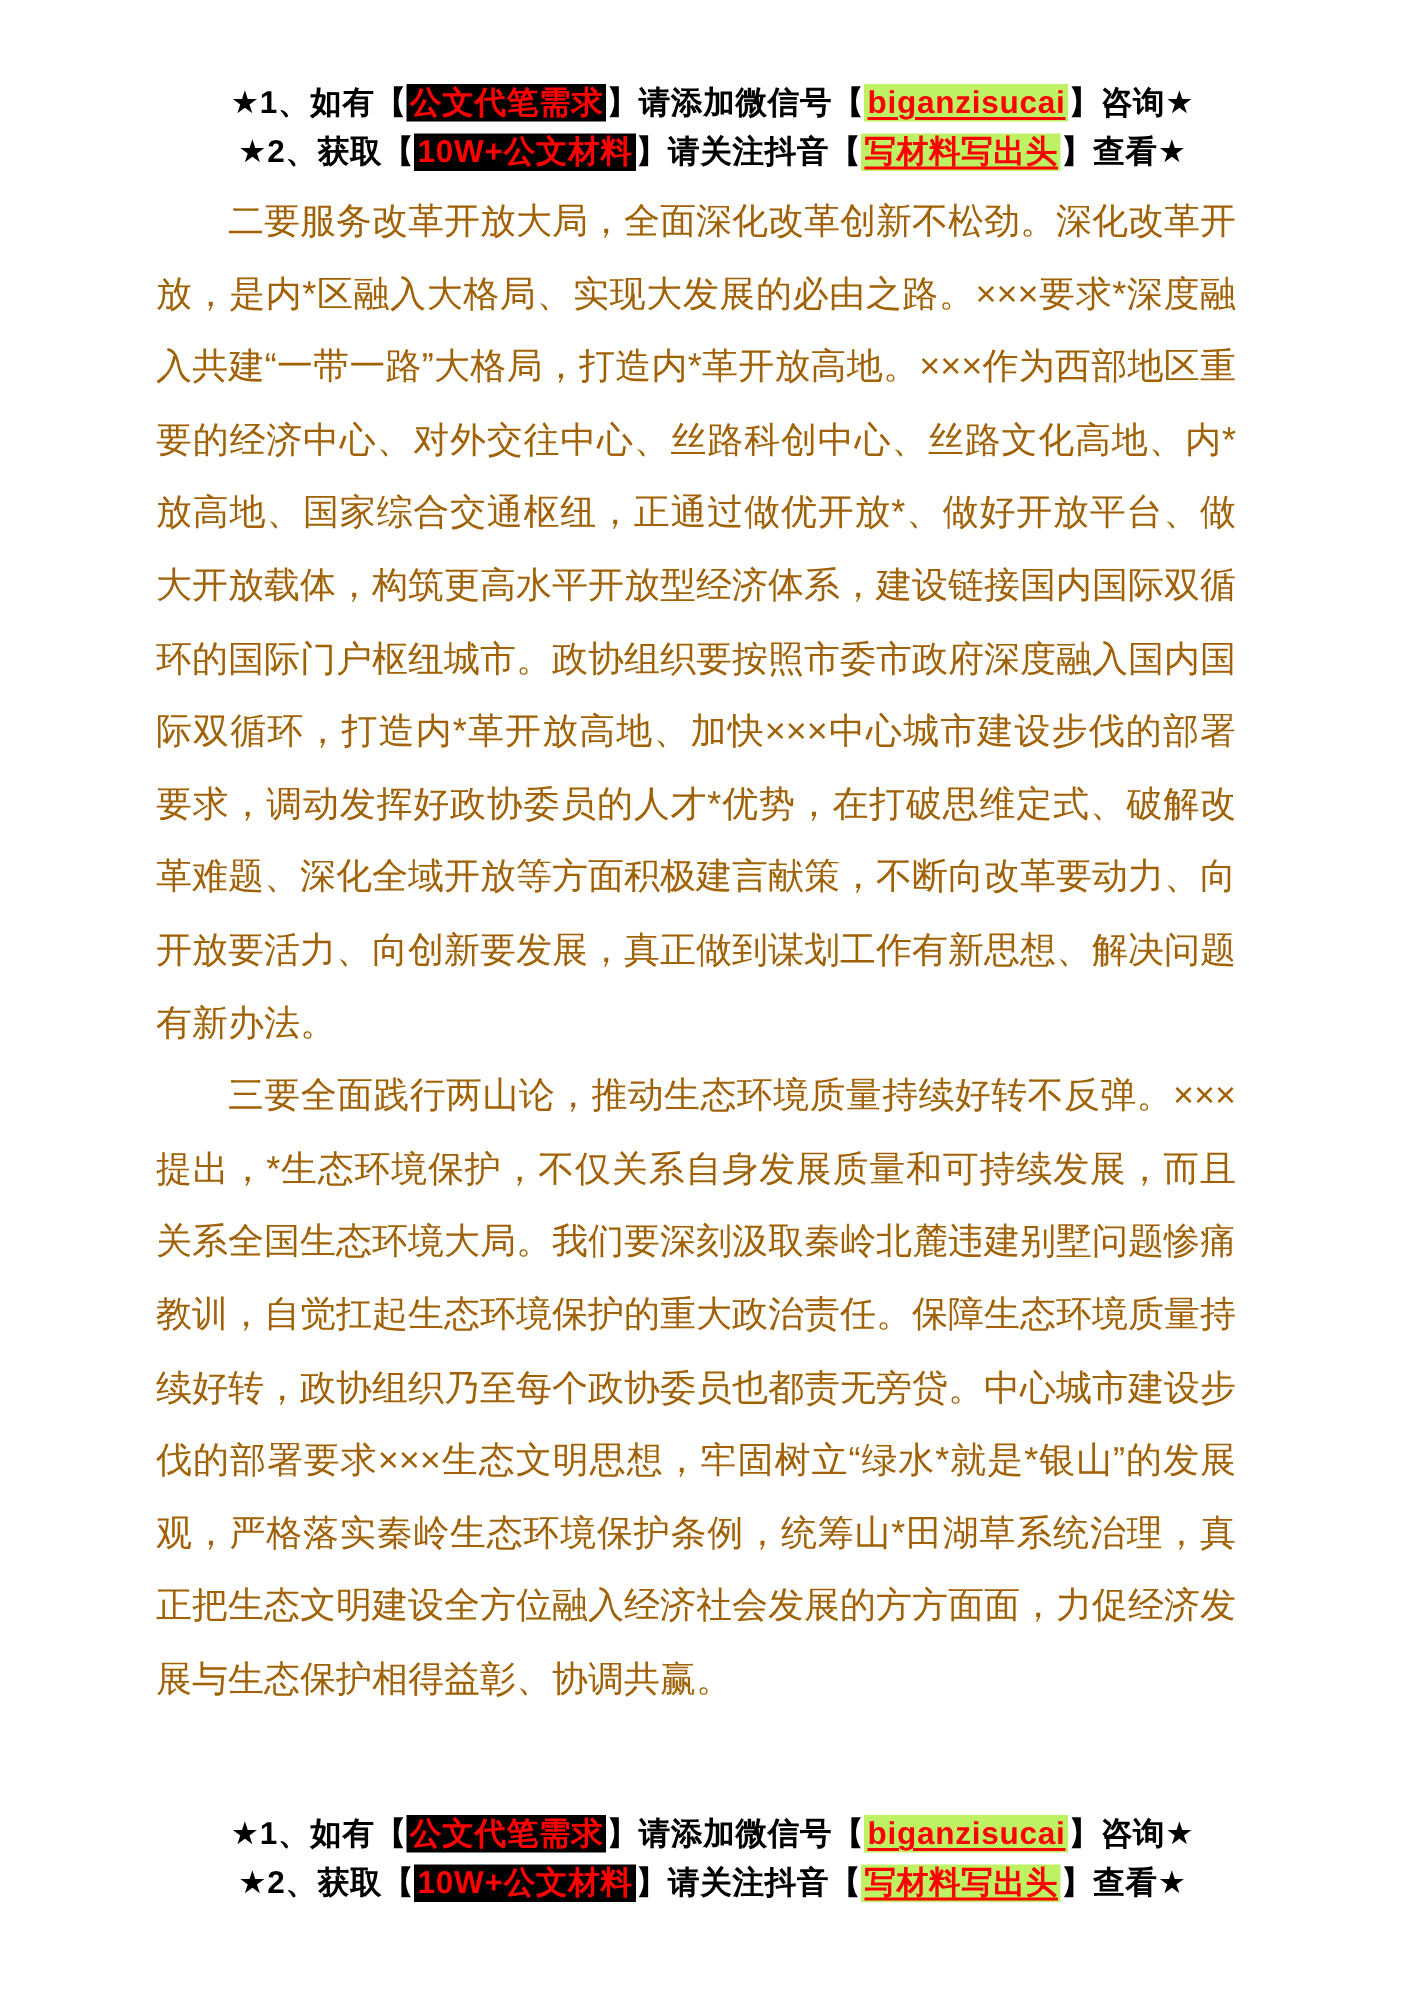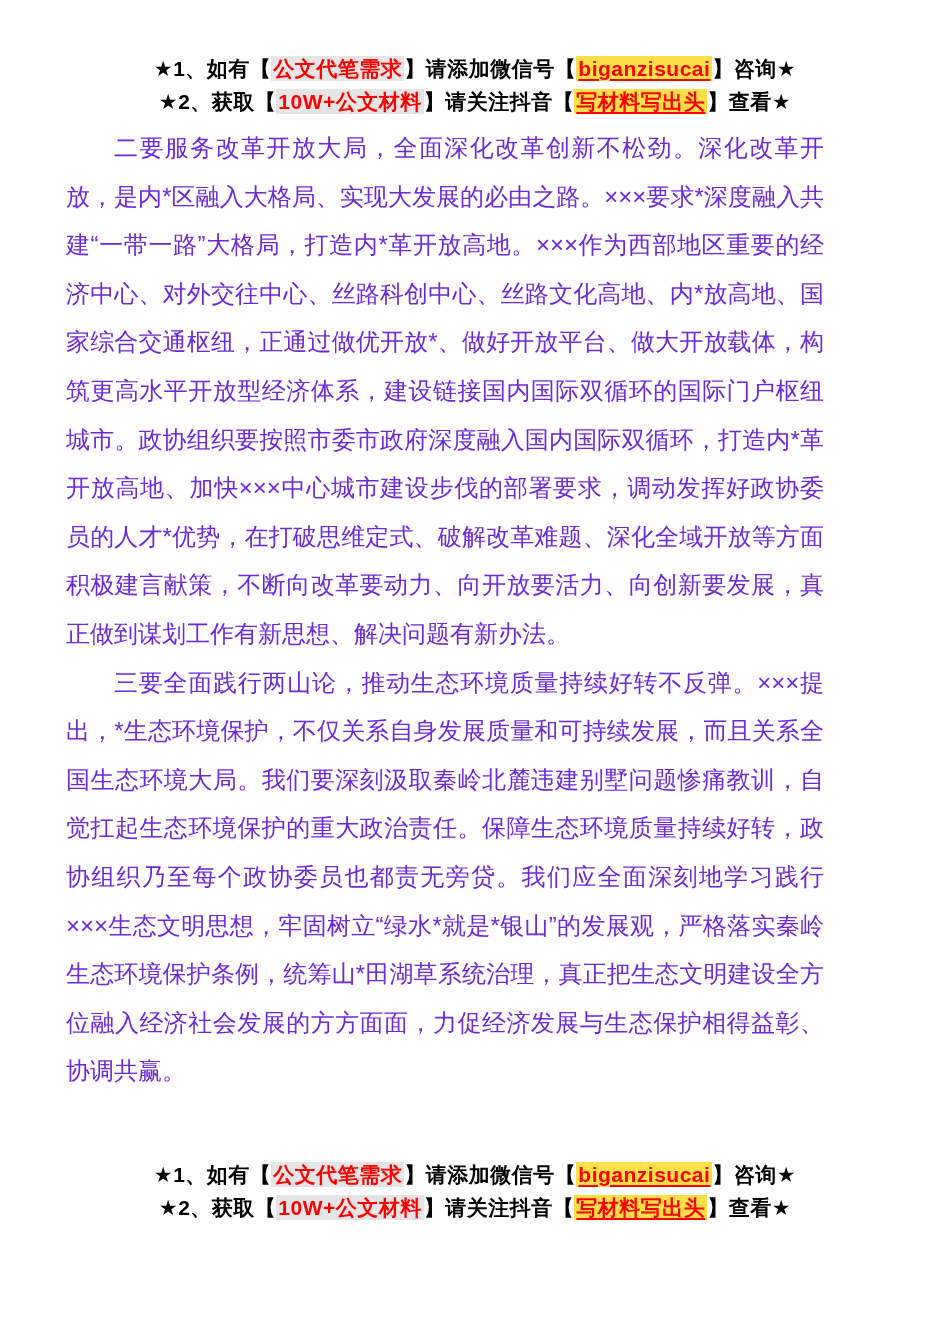"公文代笔需求" .seg-red-highlight { background: #e5e5e5 -> #000000 }
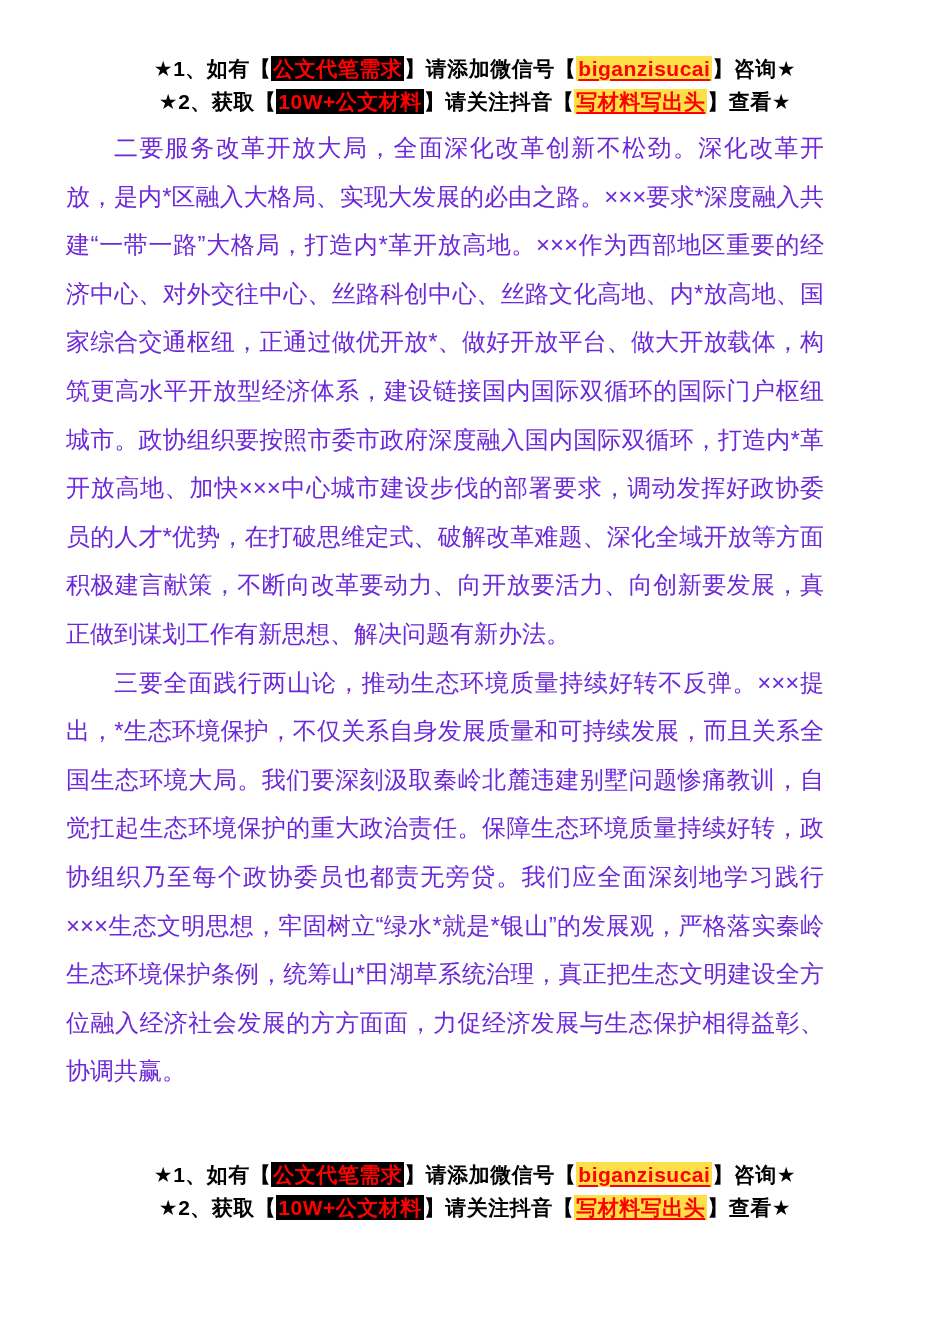"biganzisucai" .seg-red-highlight-underline { background: #fde047 -> #bef264 }
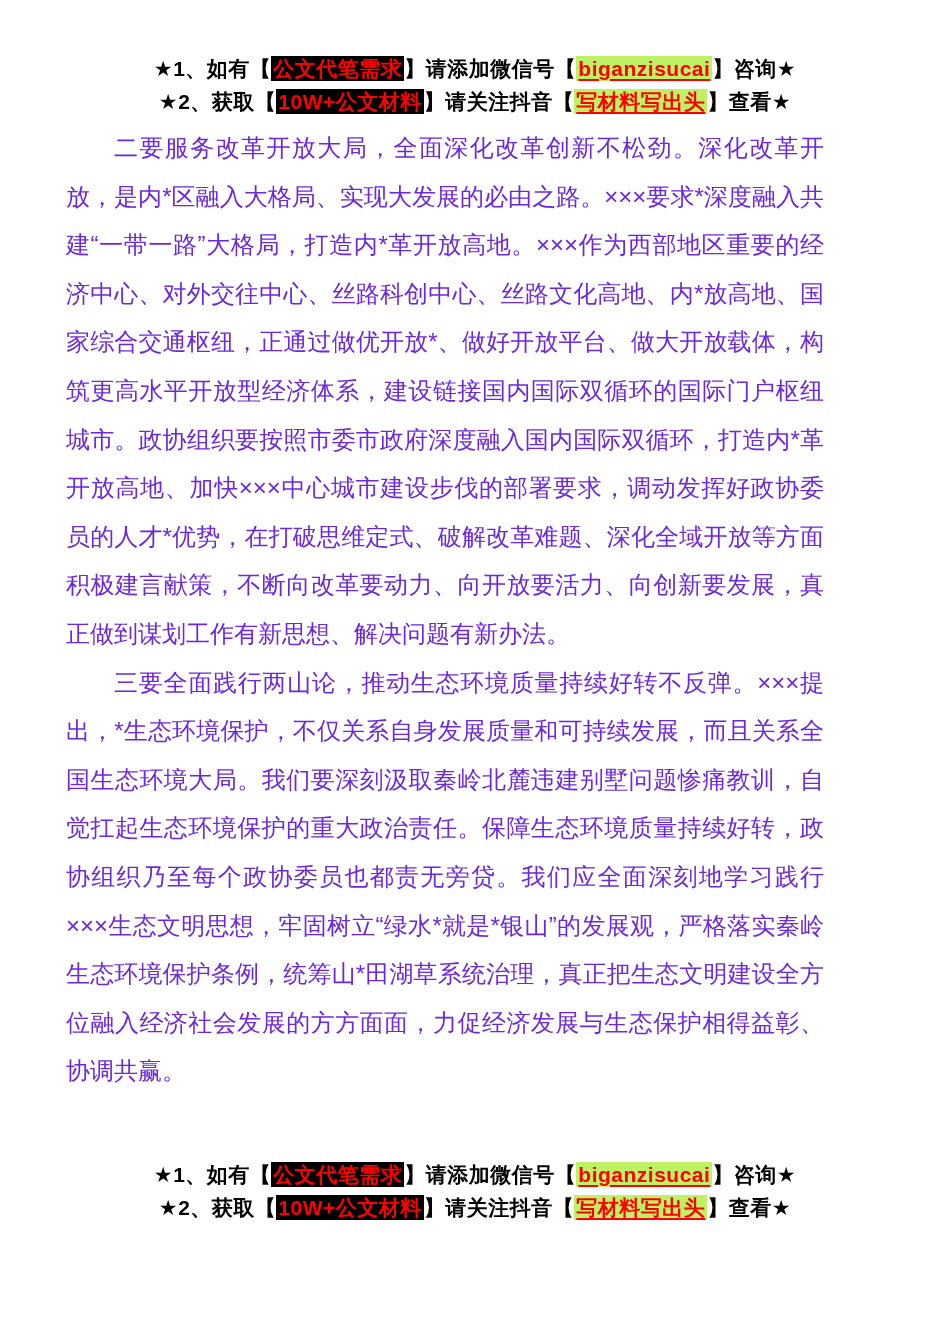"二要服务改革开放大局，全面深化改革创新不松劲。深化改革开放，是内*区融入大格局、" .doc-body { color: #6d28d9 -> #a16207; margin: 6px 126px 0 66px -> 6px 126px 0 104px }
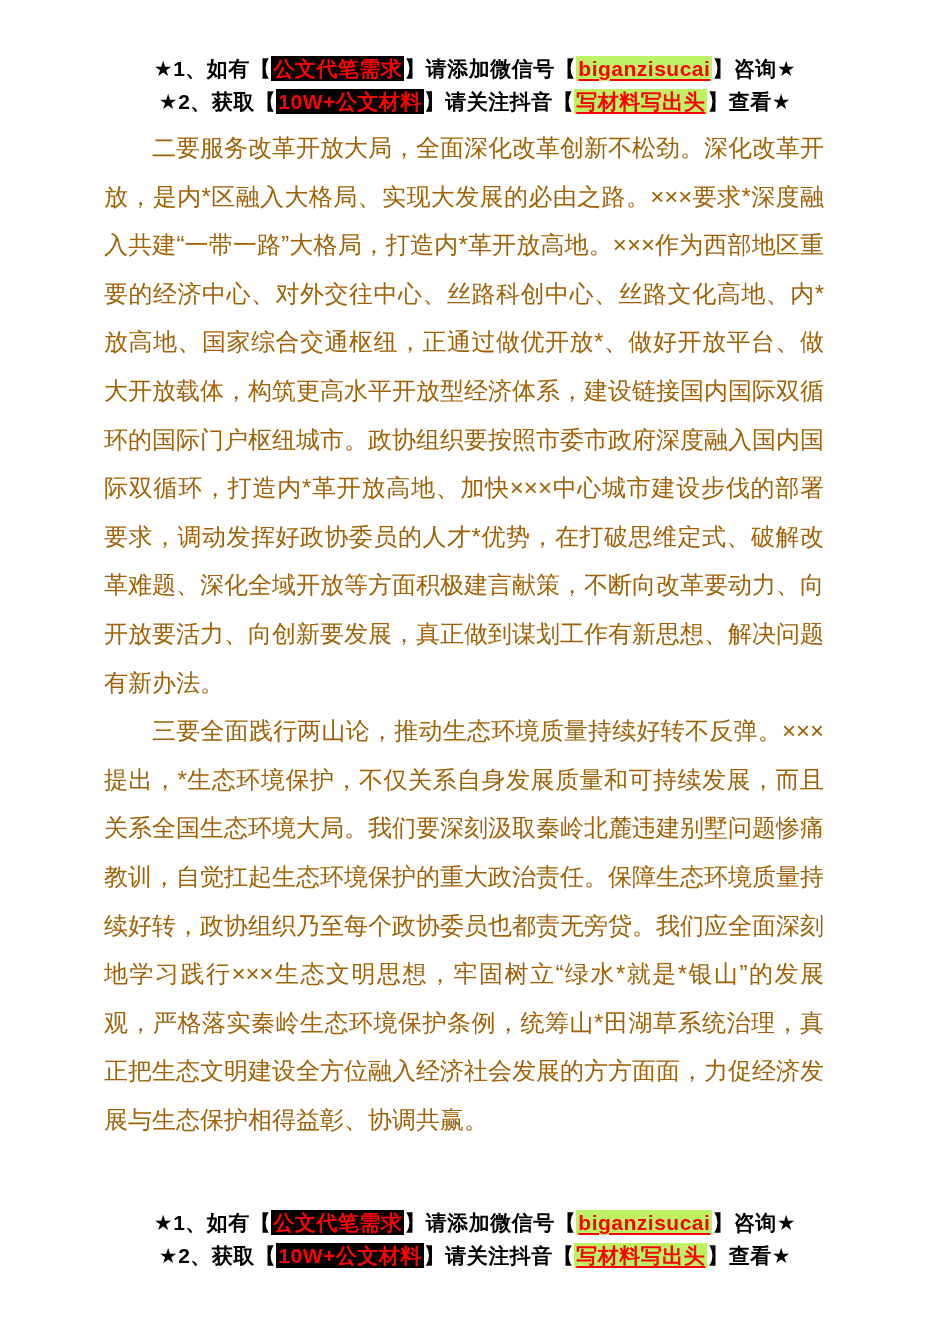"三要全面践行两山论，推动生态环境质量持续好转不反弹。×××提出，*生态环境保护，" p { text: 我们应全面深刻地学习践行 -> 中心城市建设步伐的部署要求 }
